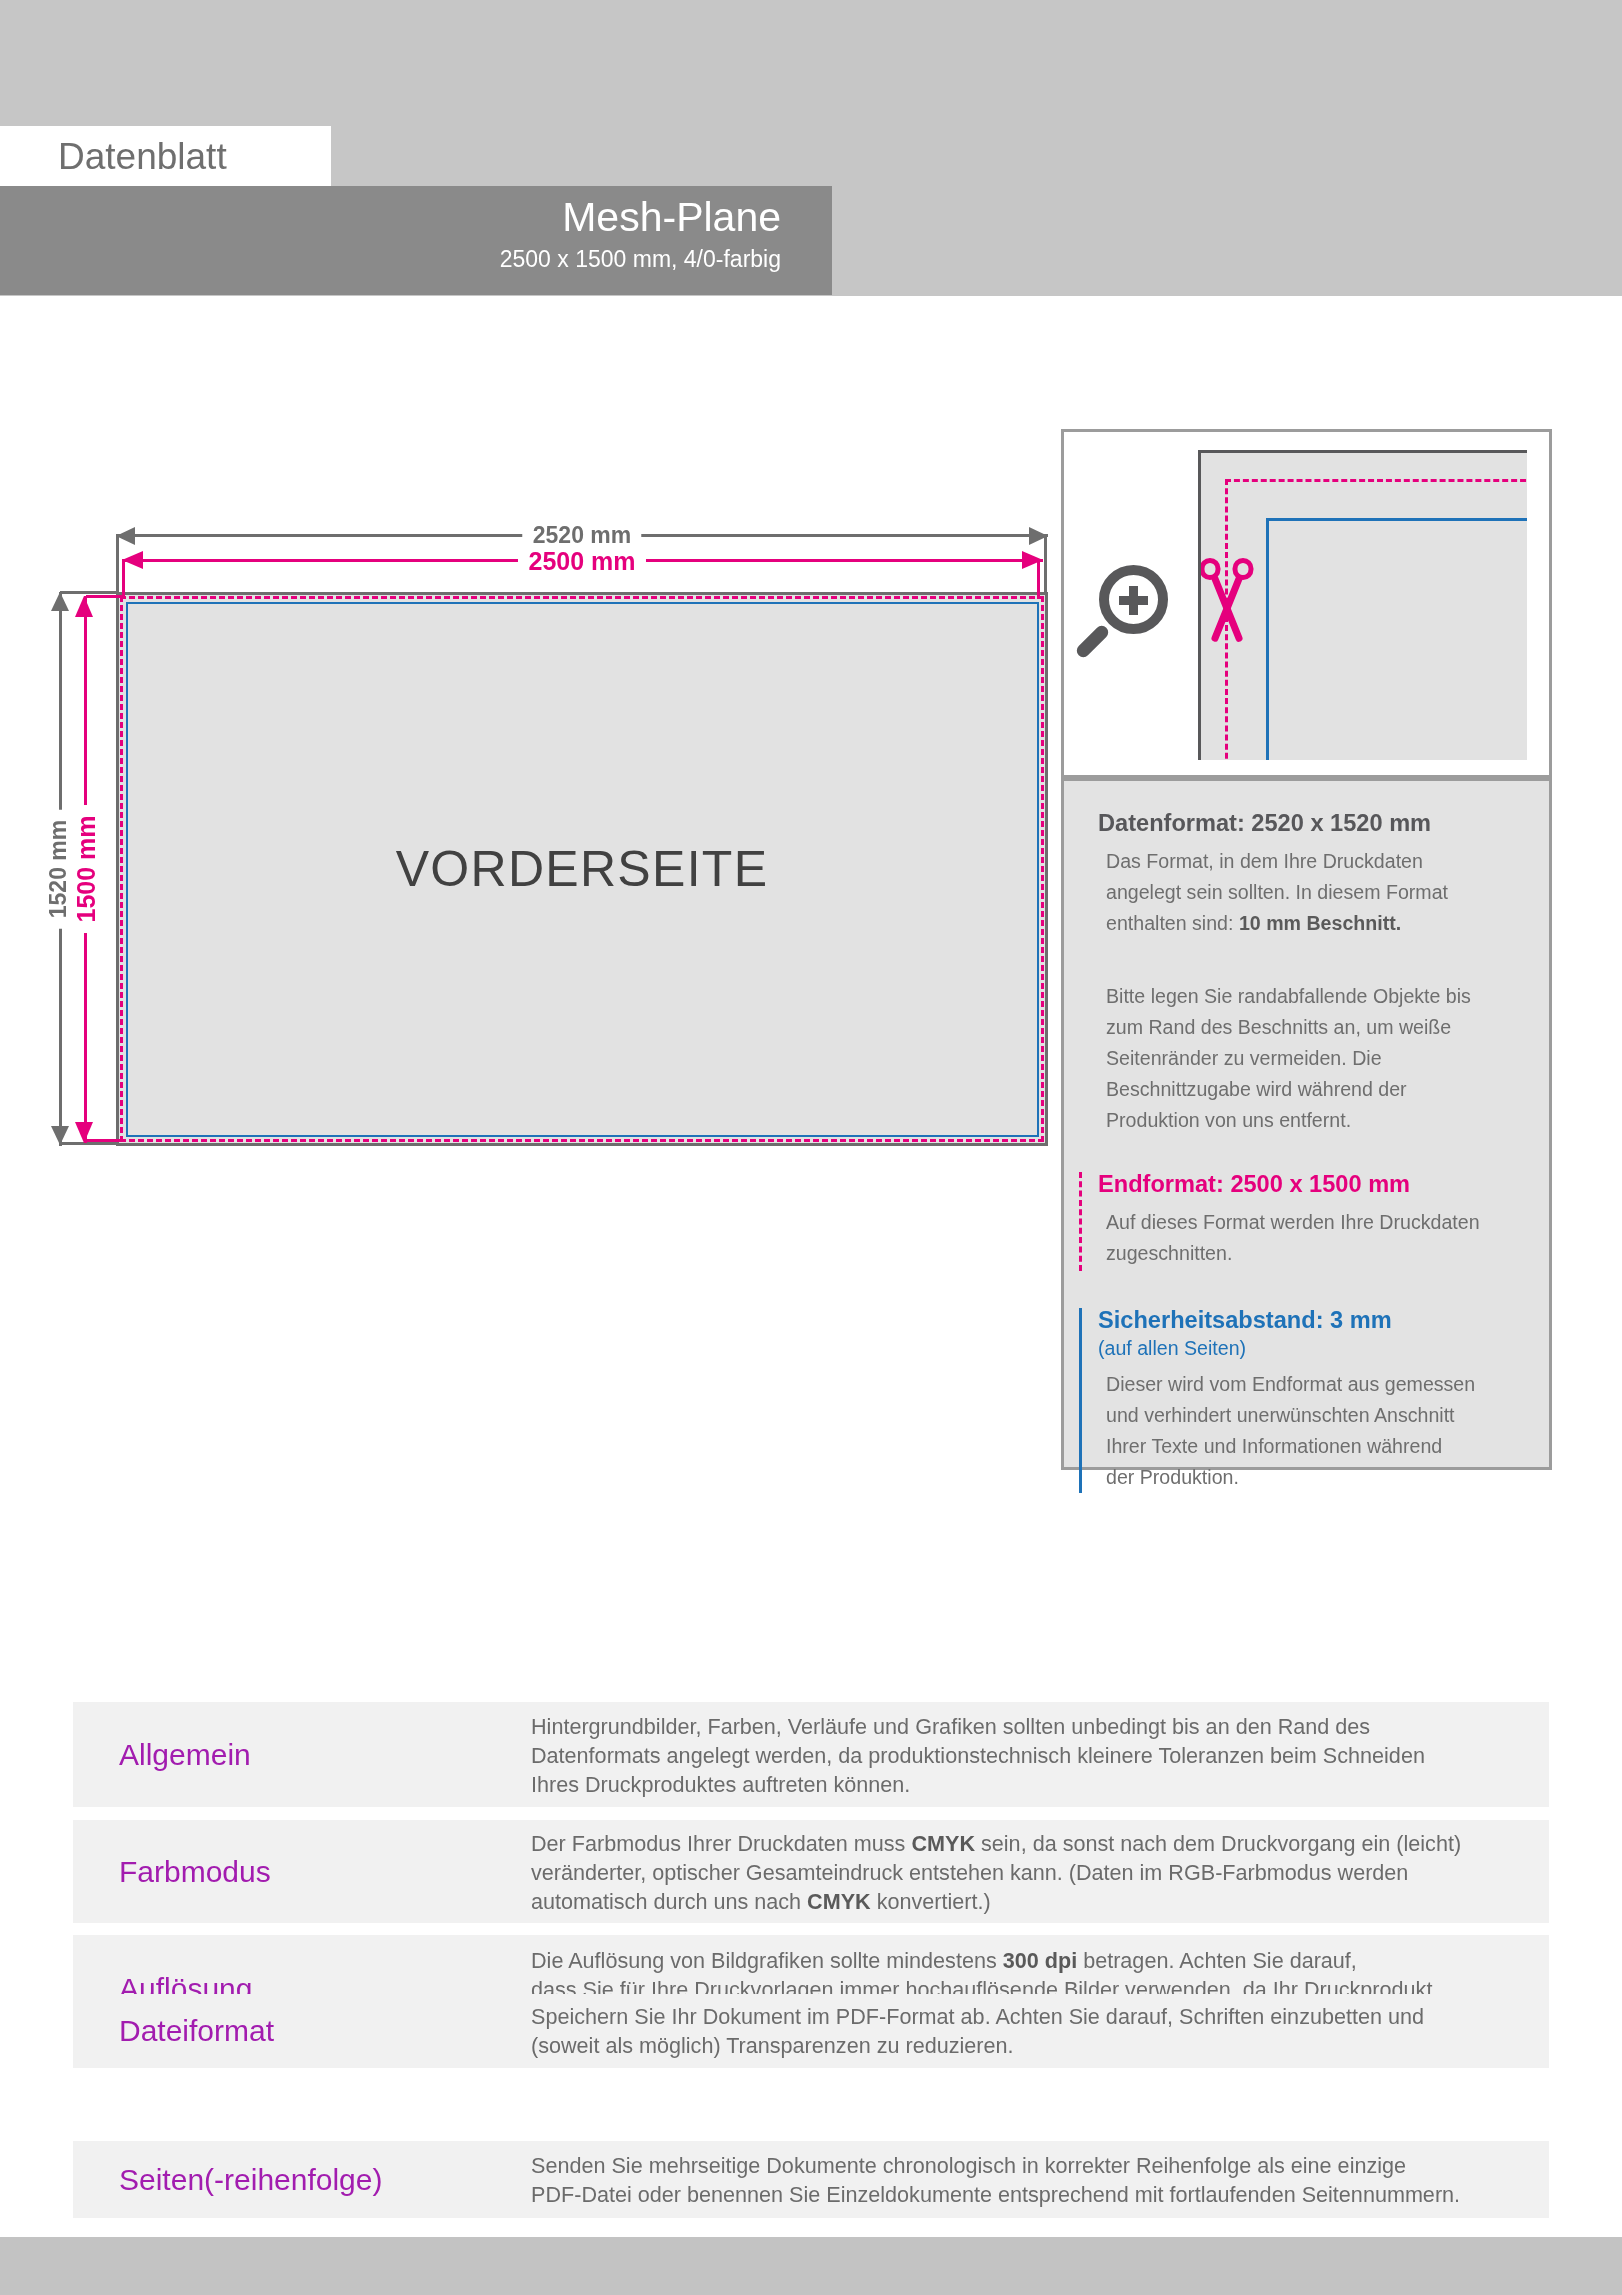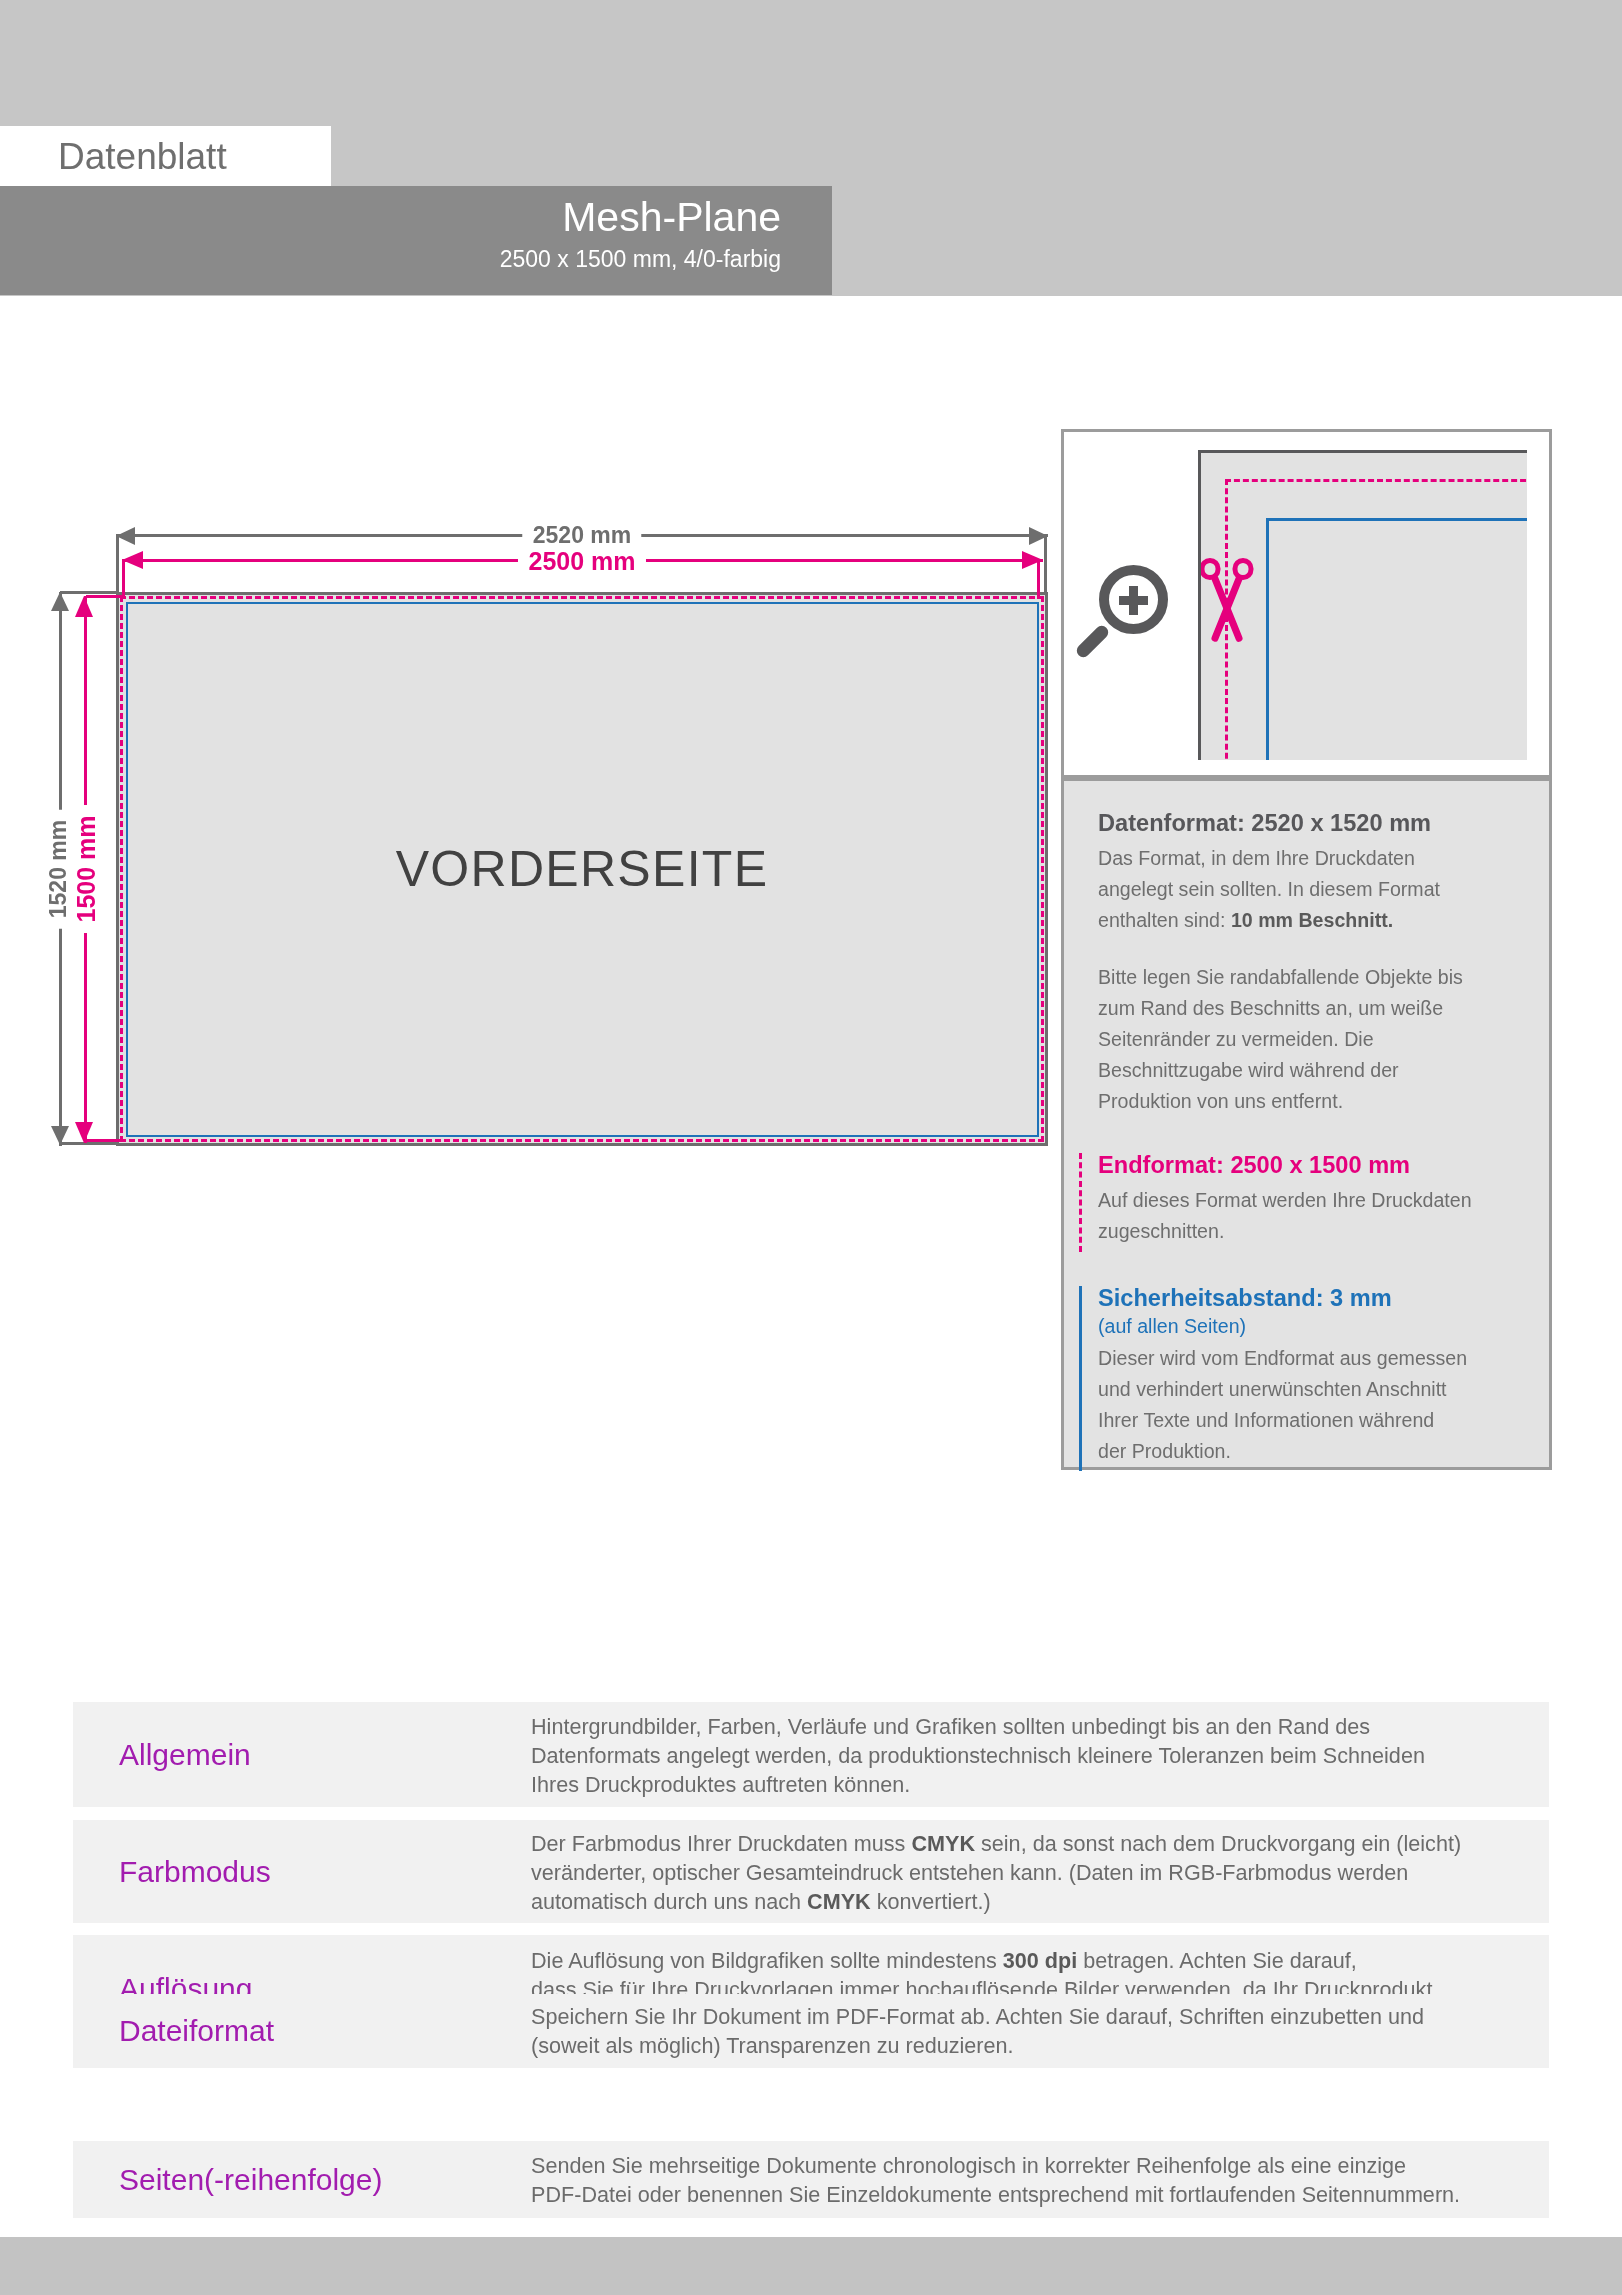"Das Format, in dem Ihre" #info-panel p { margin: 0 -> 8px }
